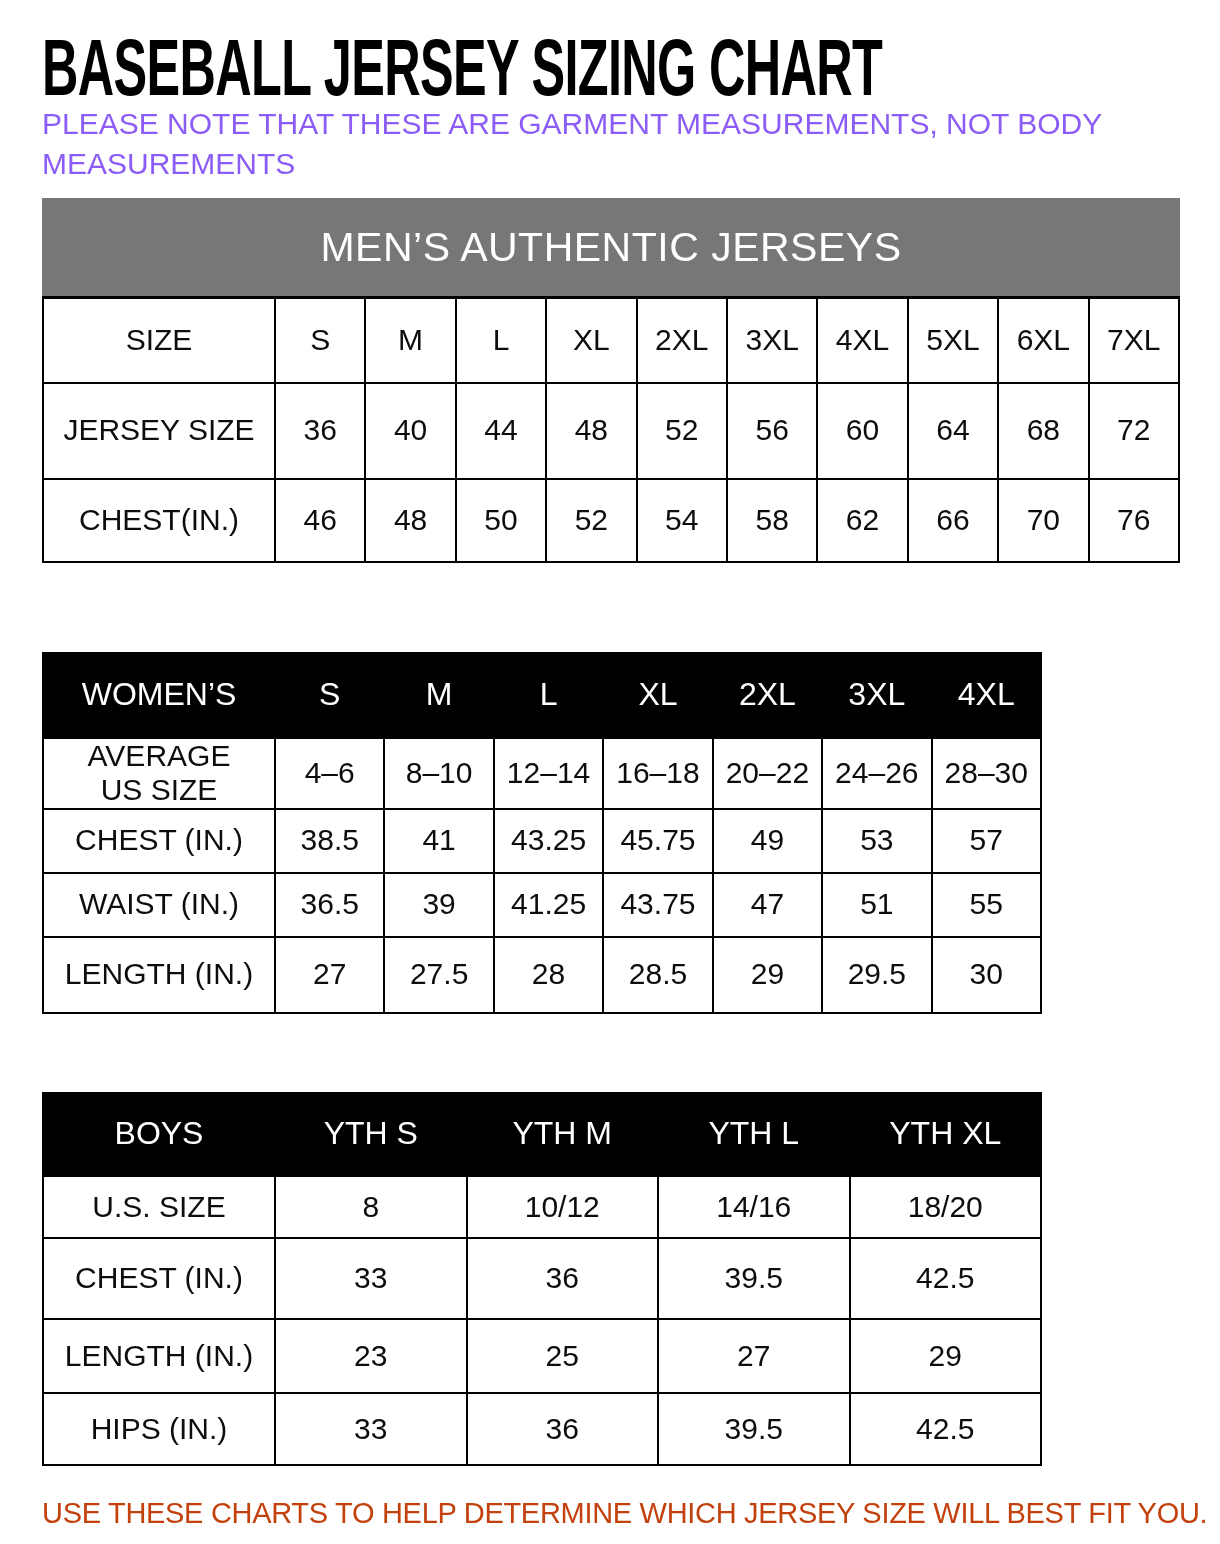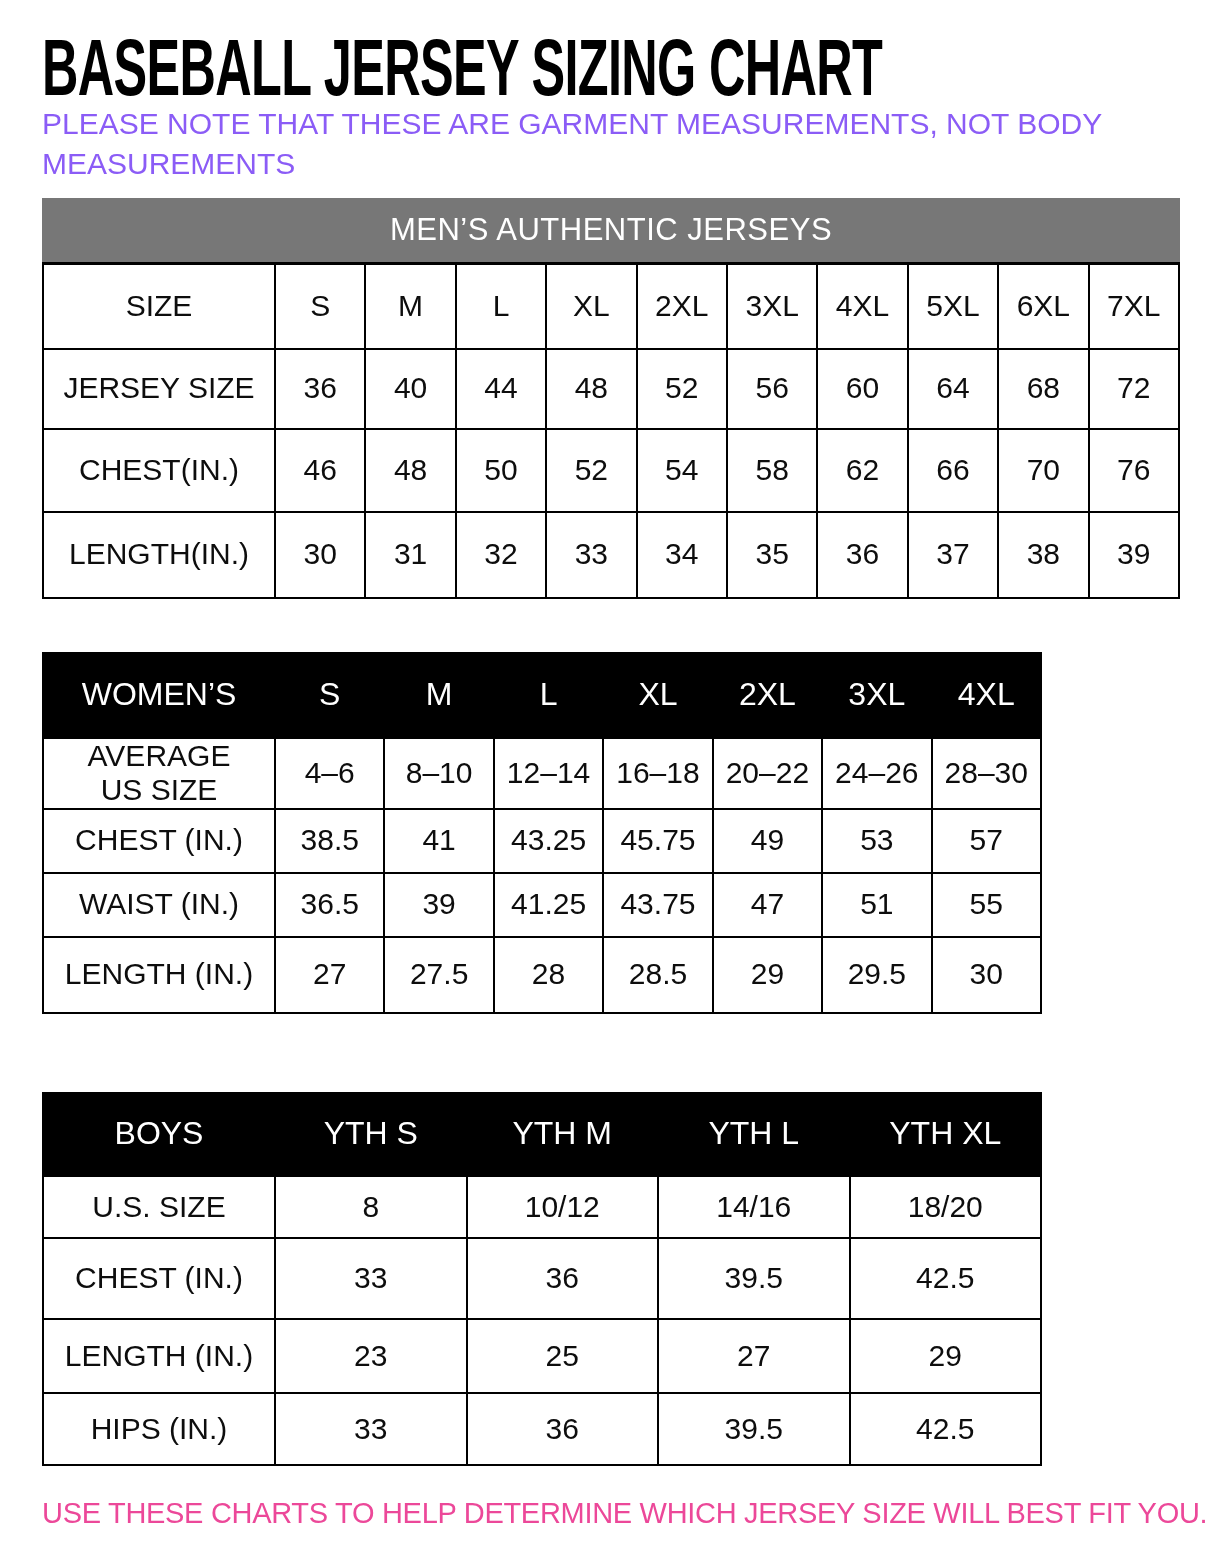"MEN’S AUTHENTIC JERSEYS" .men .band { font-size: 31px -> 41px; height: 64px -> 98px }
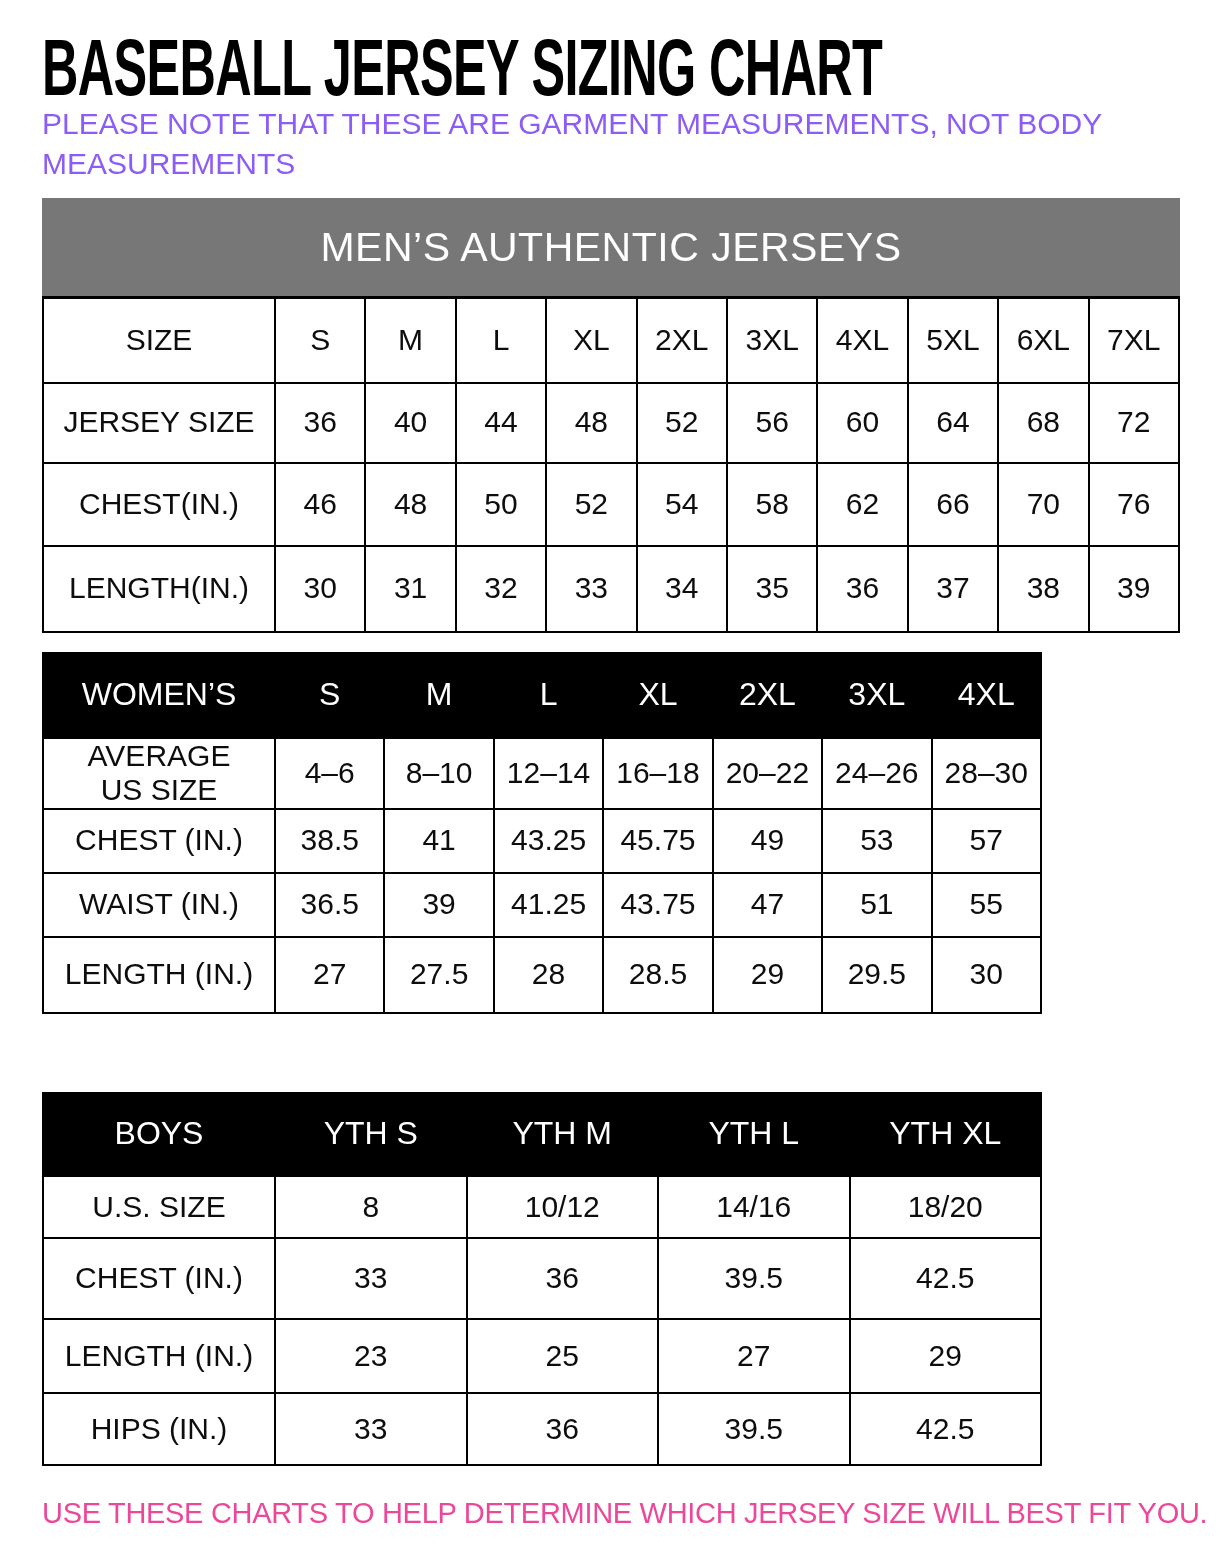"JERSEY SIZE" .men tr:nth-child(2) { height: 80px -> 96px }
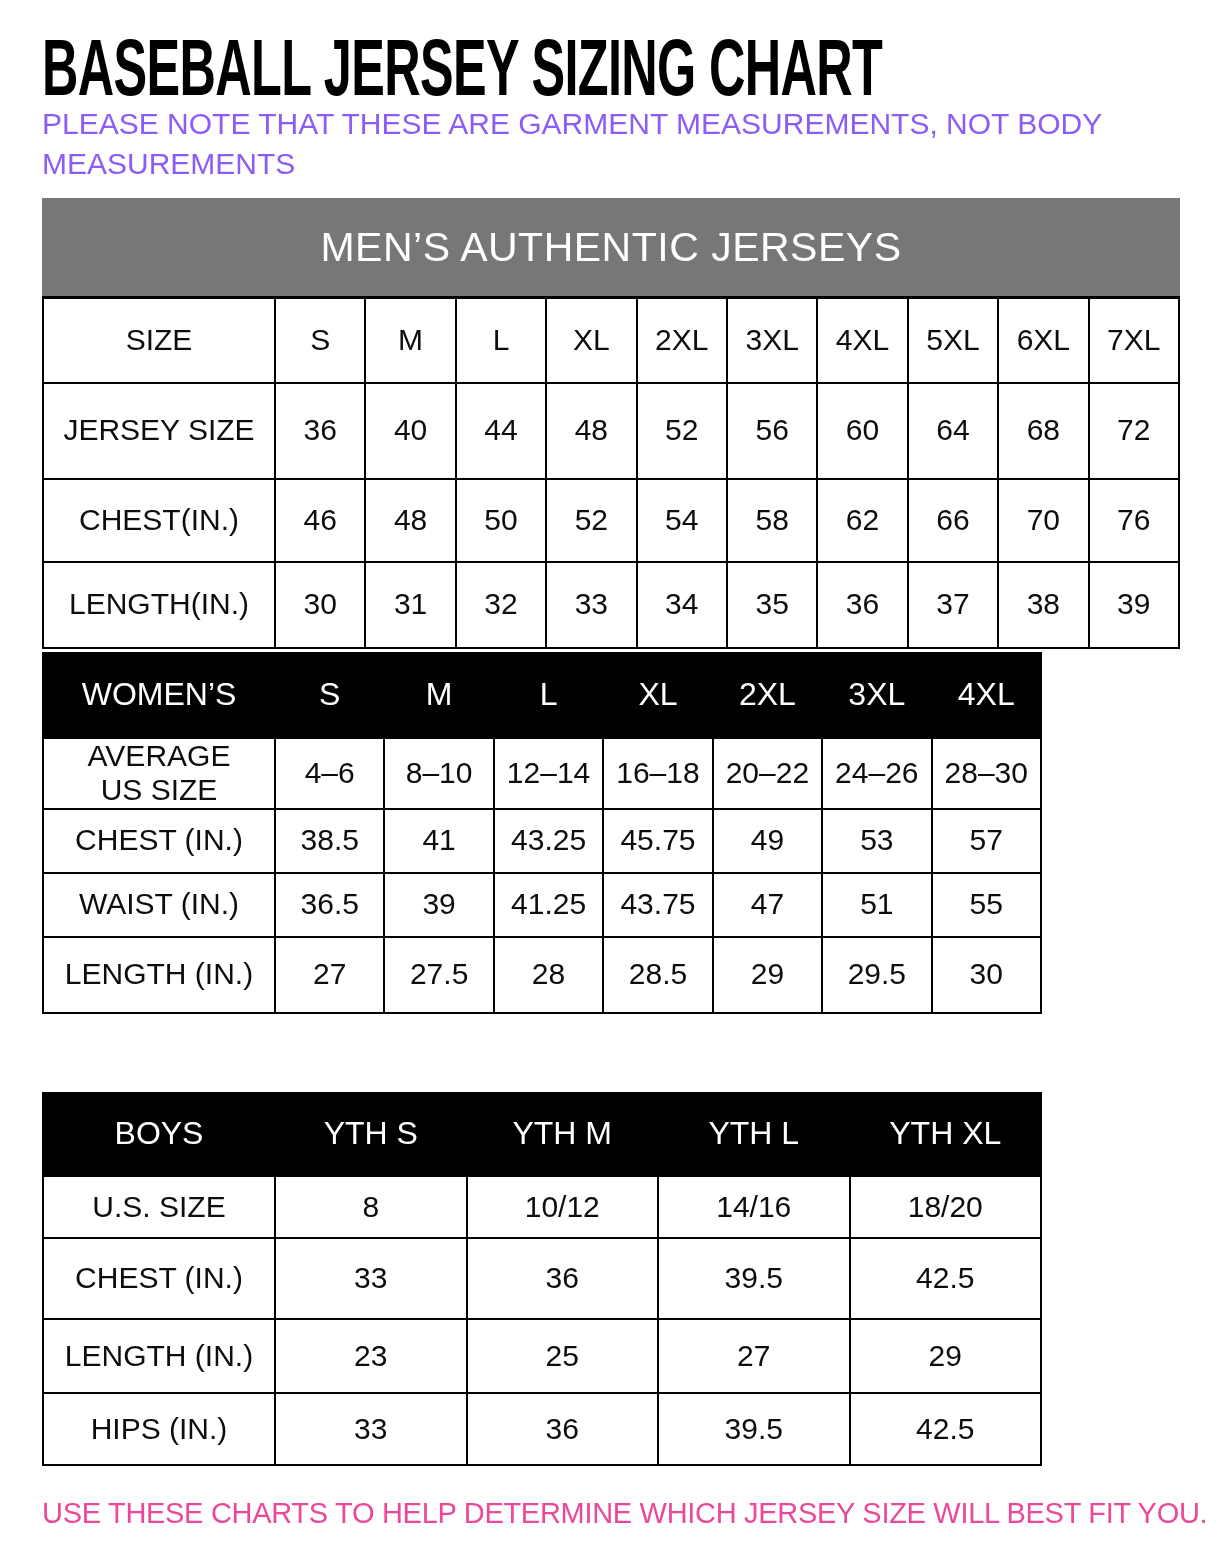"LENGTH(IN.)" tr { html: <tr> <td>LENGTH(IN.)</td> <td>30</td> <td>31</td> <td>32</td> <td>33</td> <td>34</td> <td>35</td> <td>36</td> <td>37</td> <td>38</td> <td>39</td> </tr> -> none }
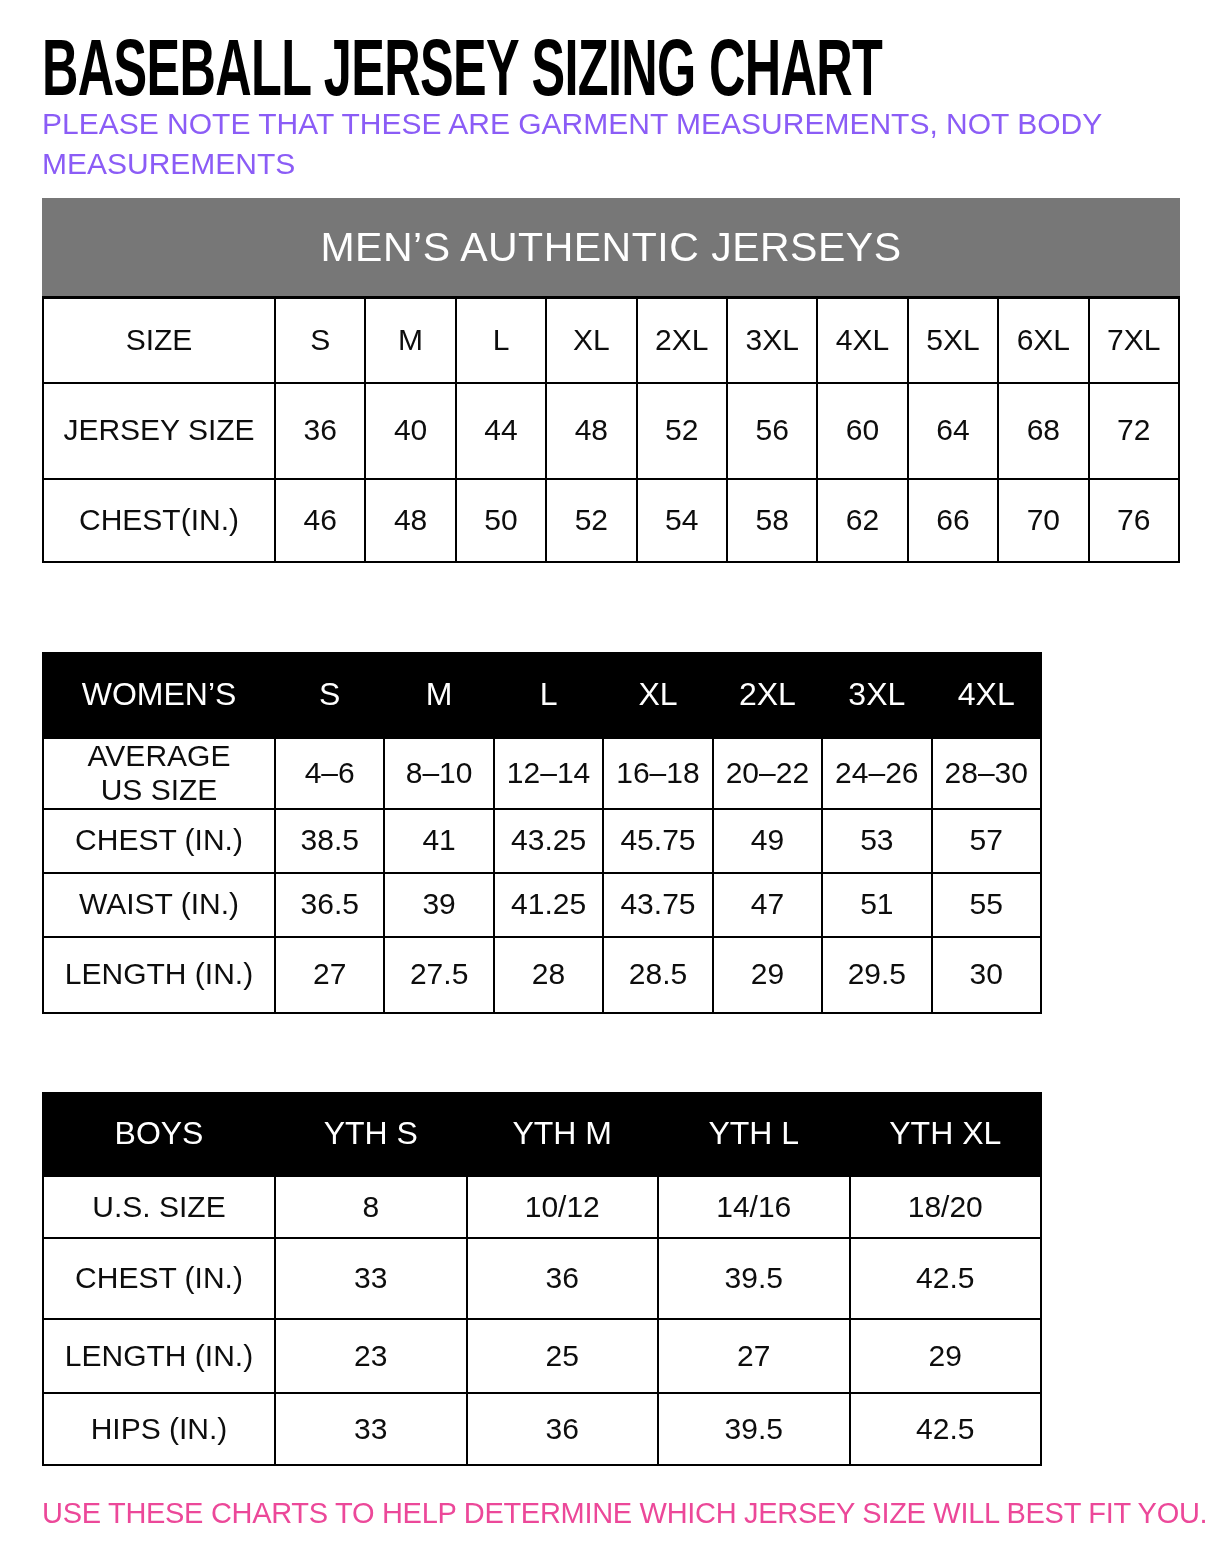"USE THESE CHARTS TO HELP" .footer-note { color: #ec4899 -> #c2410c }
